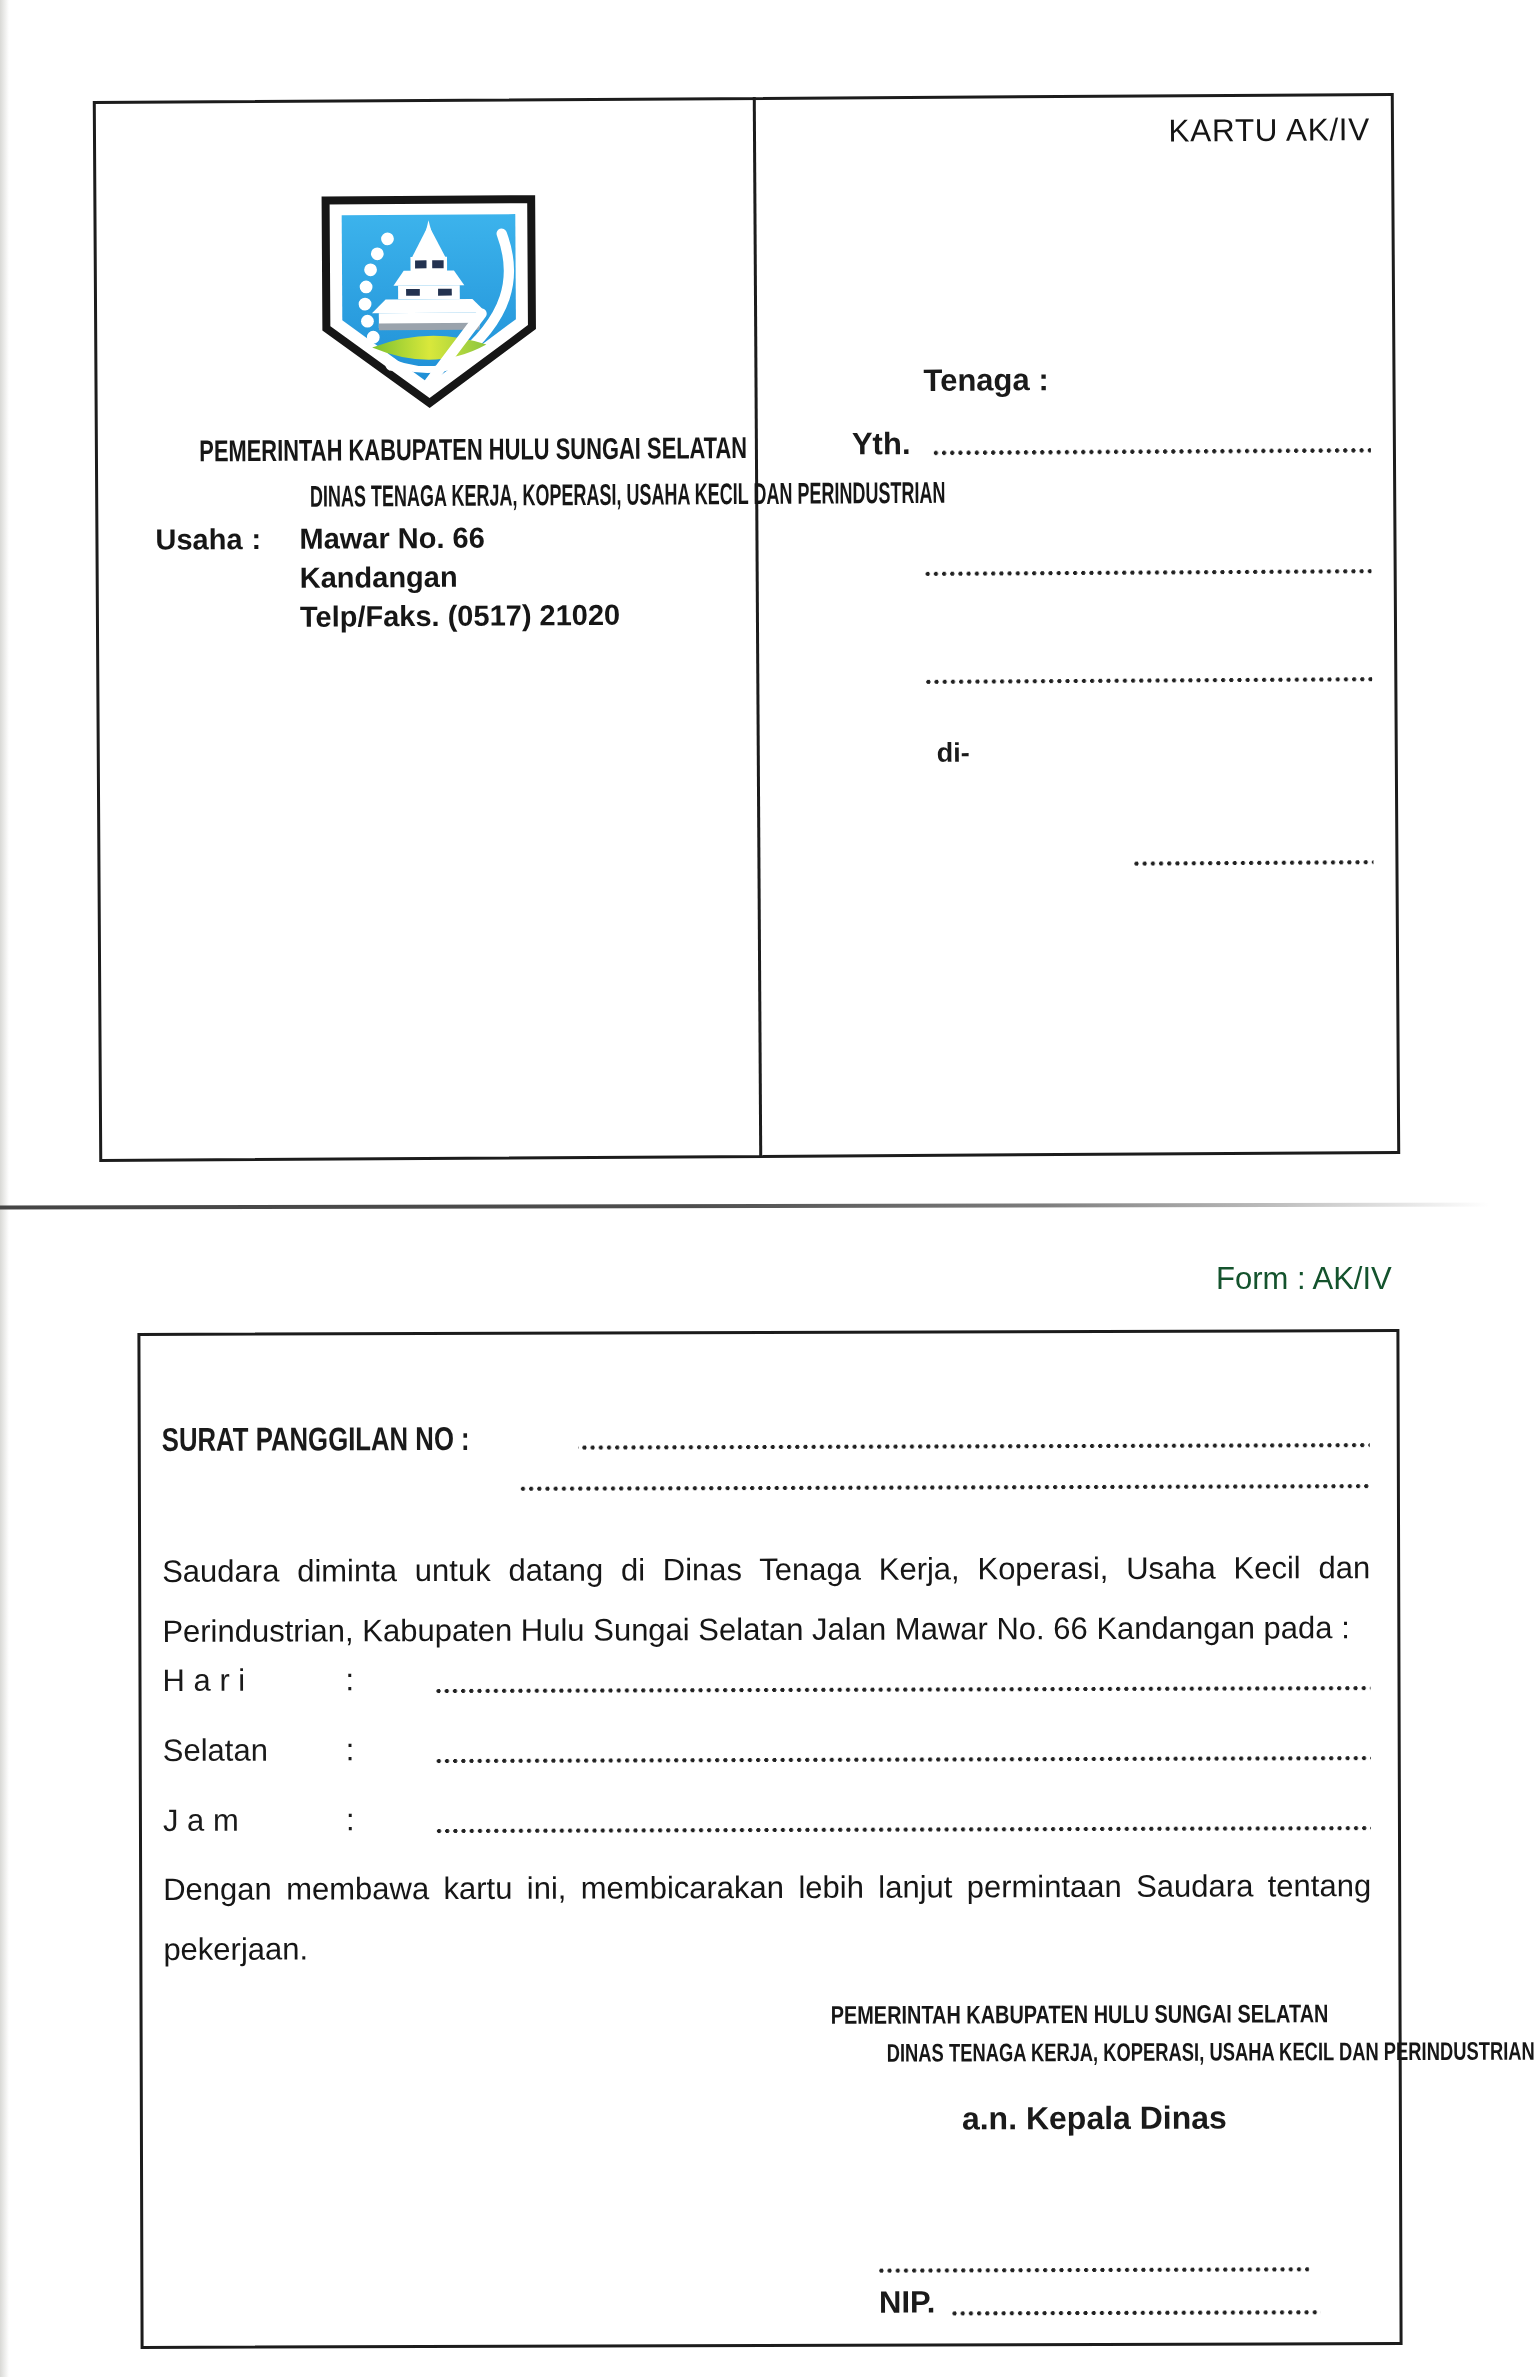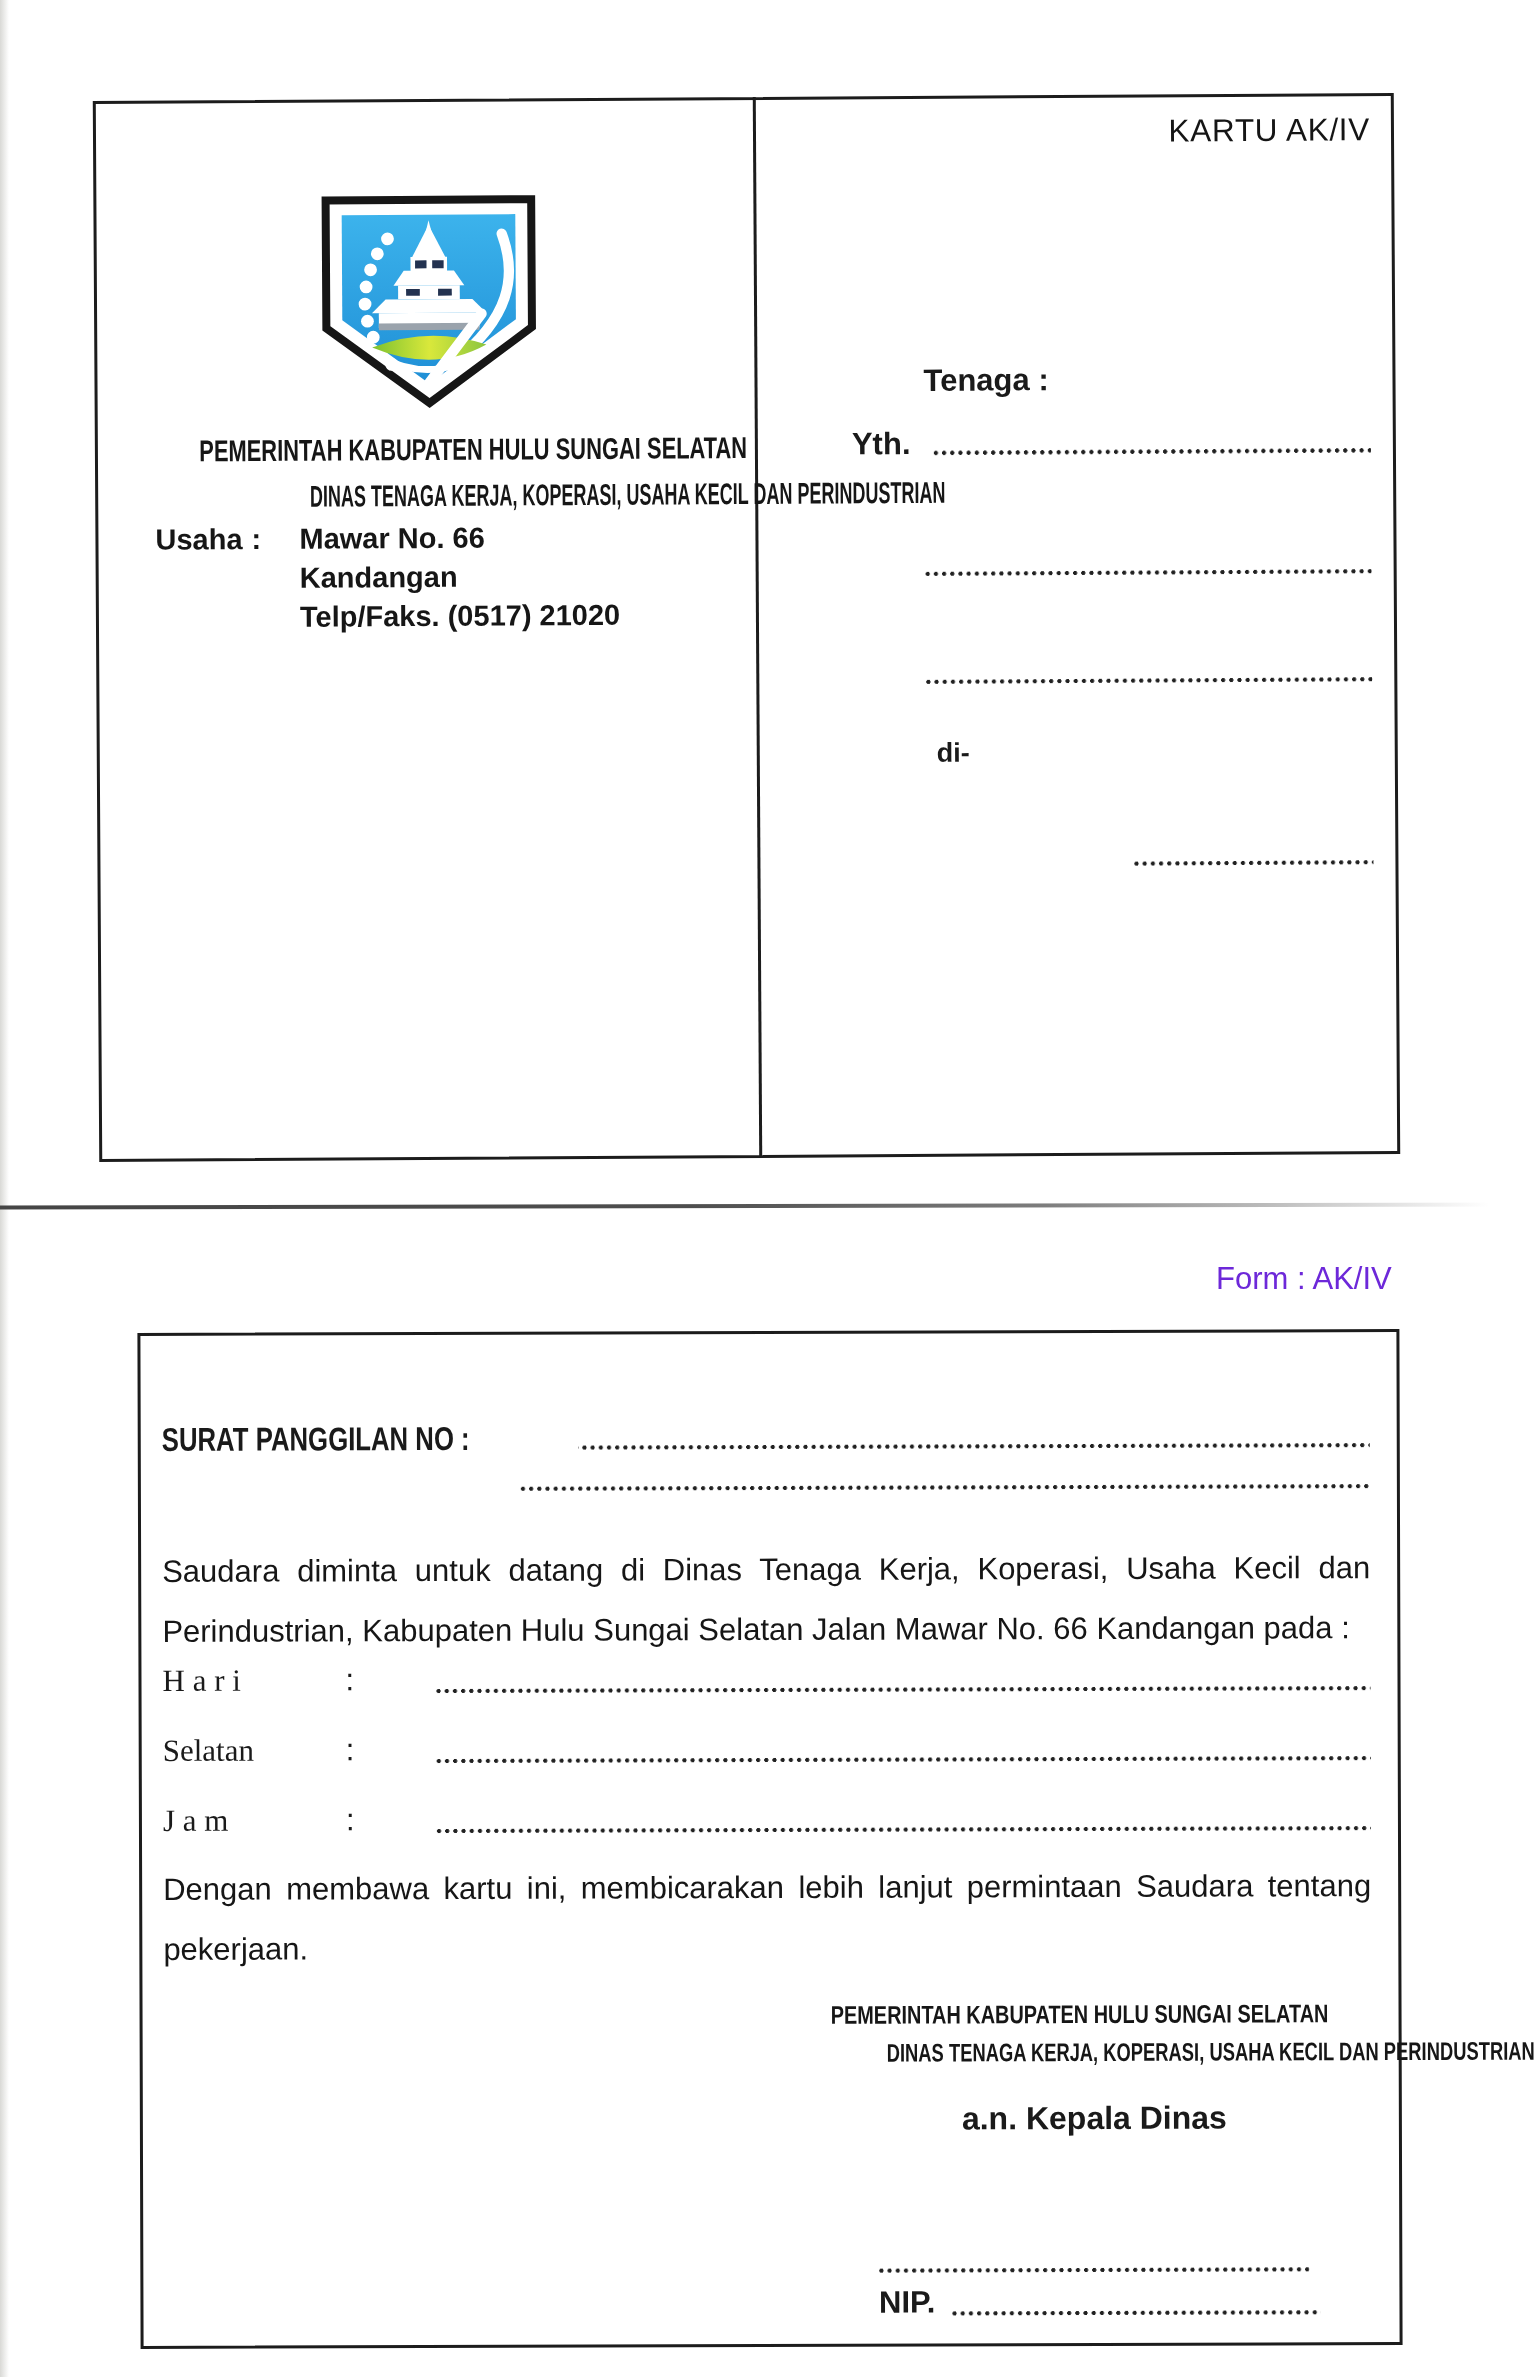"Form : AK/IV" .form-corner { color: #6d28d9 -> #14532d }
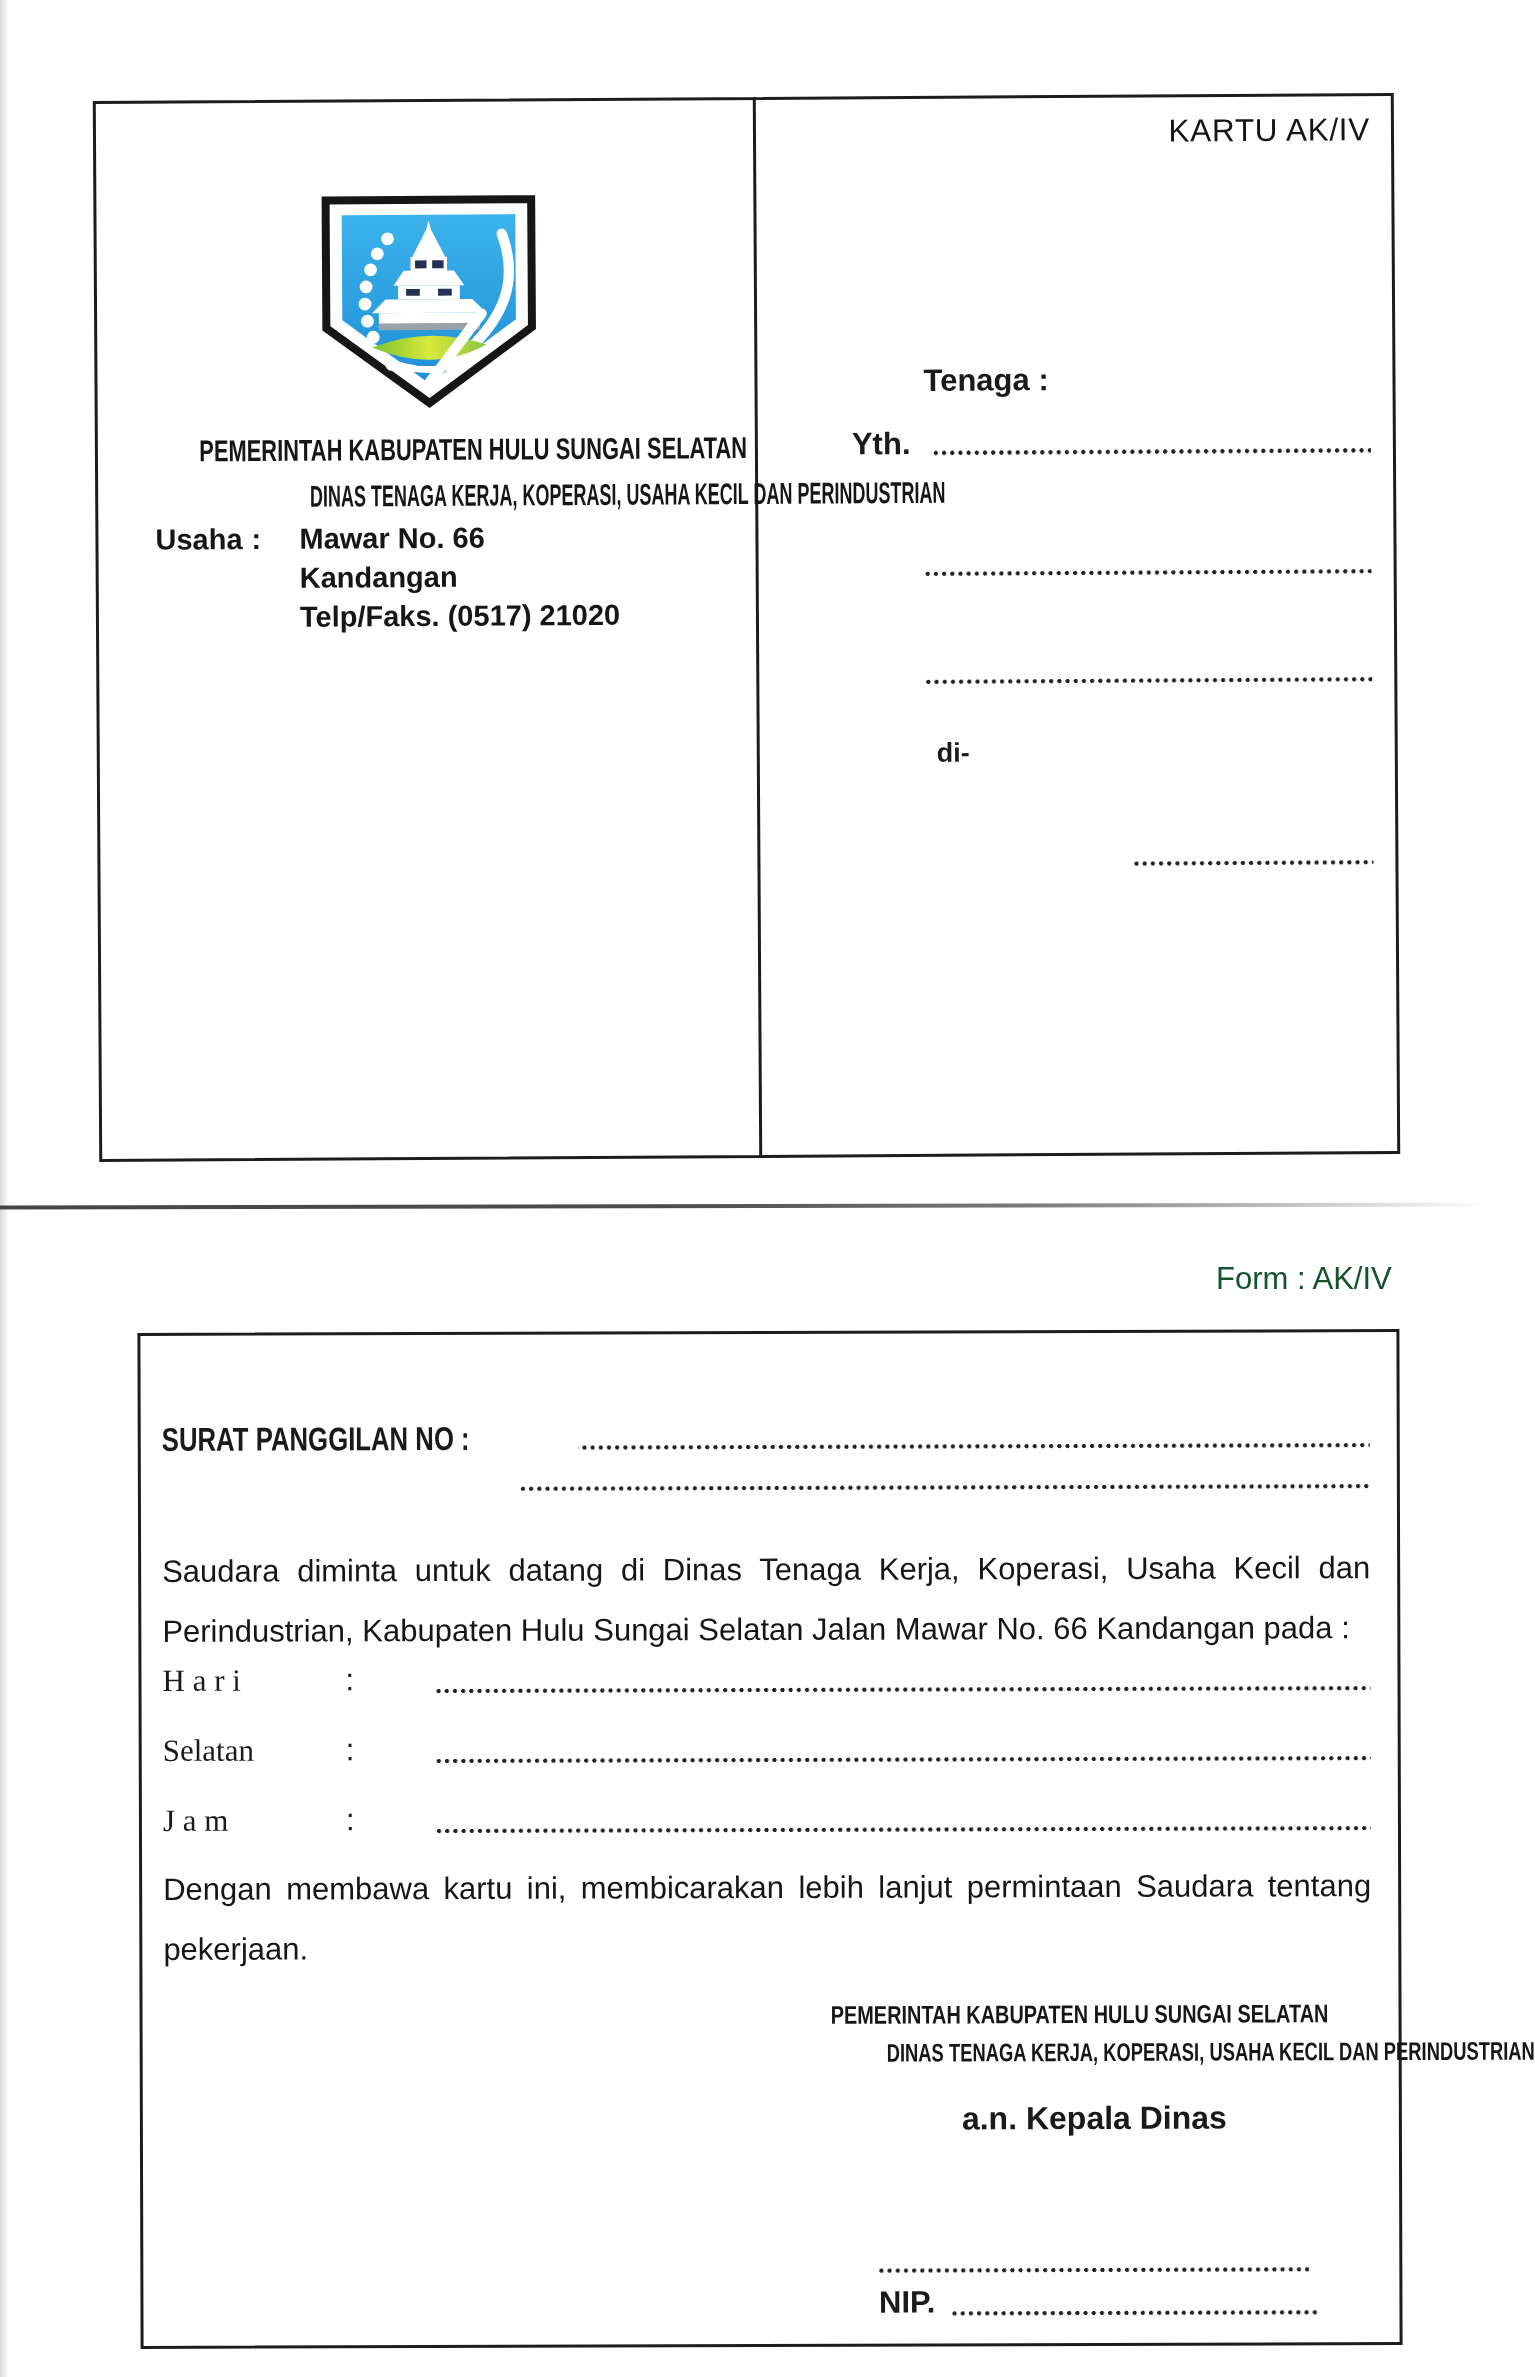"H a r i" .field-row .flabel { font-family: Liberation Serif, serif -> none }
